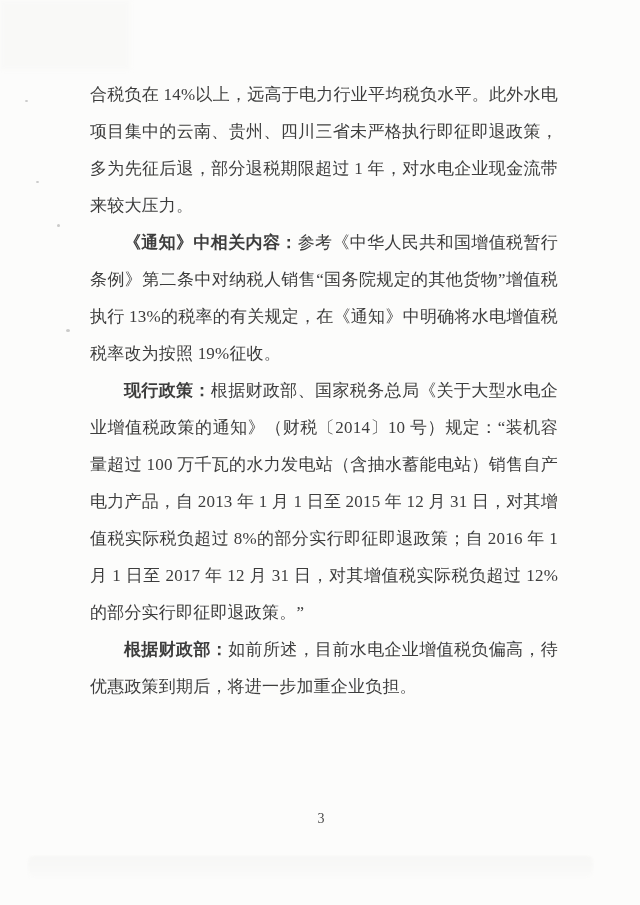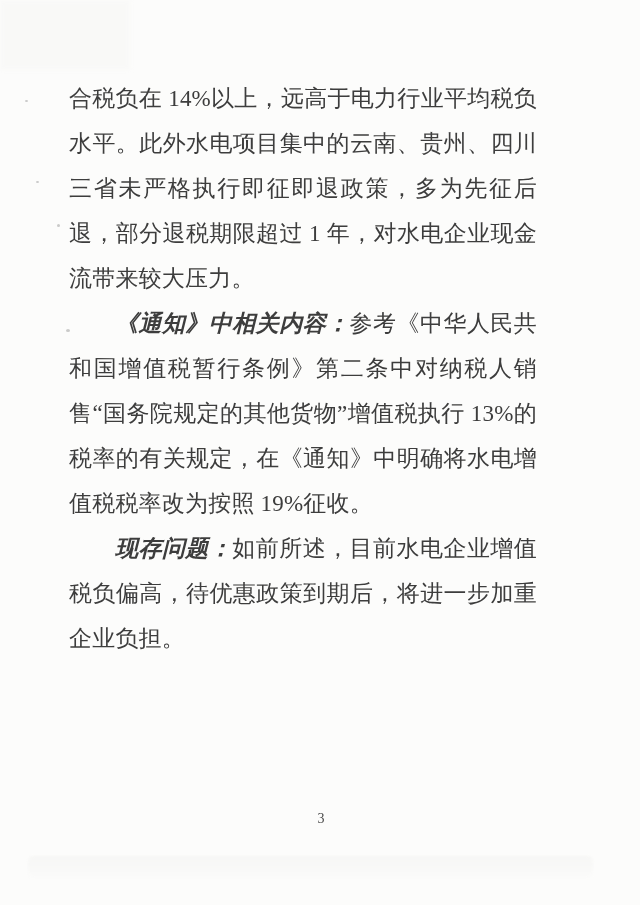"合税负在" .content { font-size: 23px -> 17px; left: 69px -> 90px; line-height: 45px -> 37px }
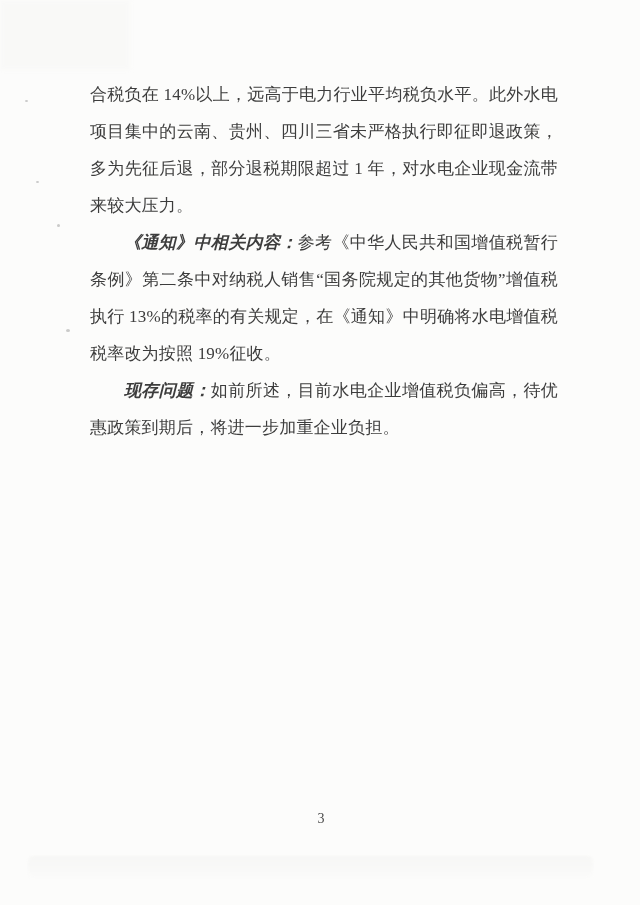"《通知》中相关内容：" .lead { font-style: italic -> none }
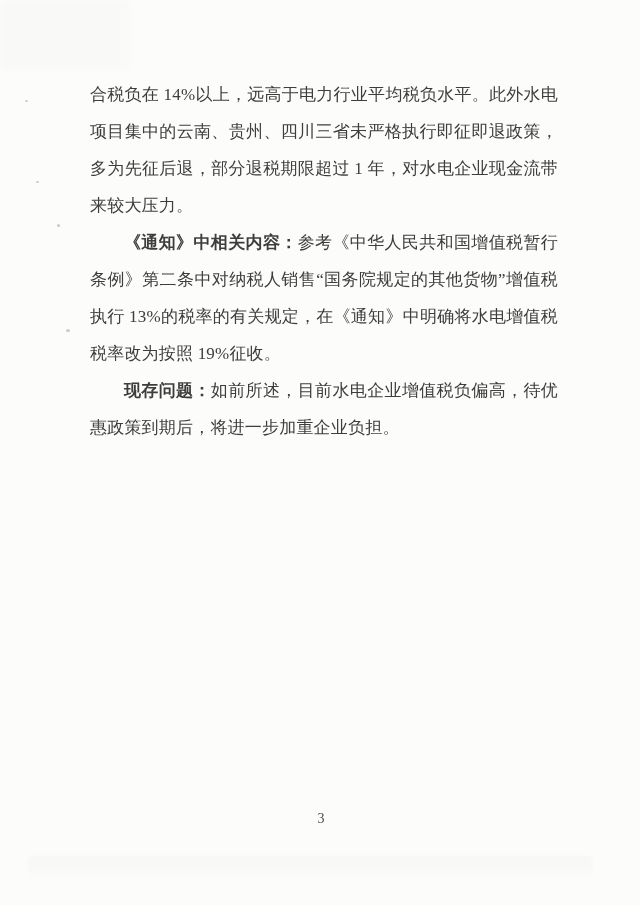"现行政策：根据财政部、国家税务总局《关于大型水电企业增值税政策的通知》（财税〔2" p { html: none -> <p><span>现行政策：</span><span>根据财政部、国家税务总局《关于大型水电企业增值税政策的通知》（财税〔2014〕10 号）规定：“装机容量超过 100 万千瓦的水力发电站（含抽水蓄能电站）销售自产电力产品，自 2013 年 1 月 1 日至 2015 年 12 月 31 日，对其增值税实际税负超过 8%的部分实行即征即退政策；自 2016 年 1 月 1 日至 2017 年 12 月 31 日，对其增值税实际税负超过 12%的部分实行即征即退政策。”</span></p> }
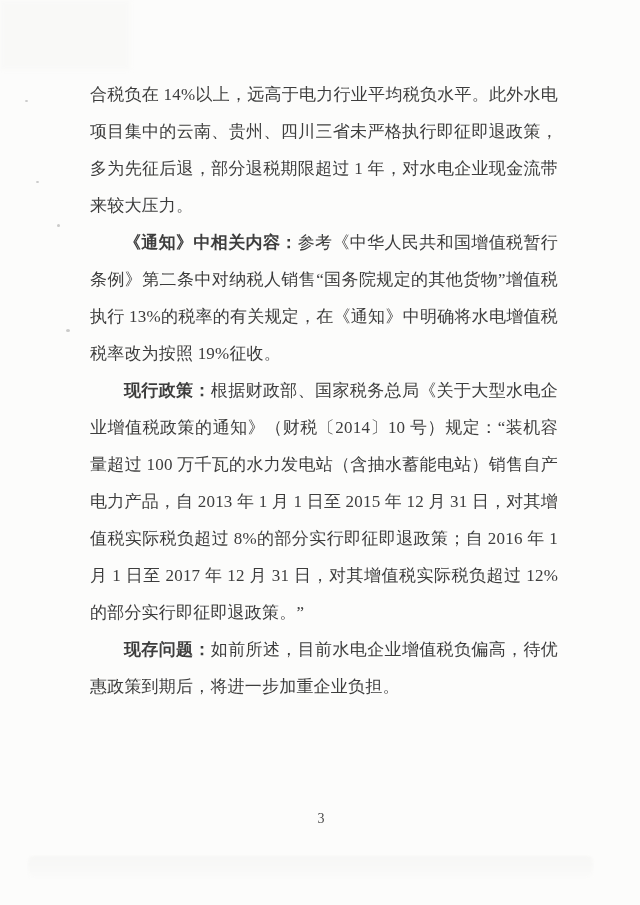"现存问题：" span.lead { text: 现存问题 -> 根据财政部 }
